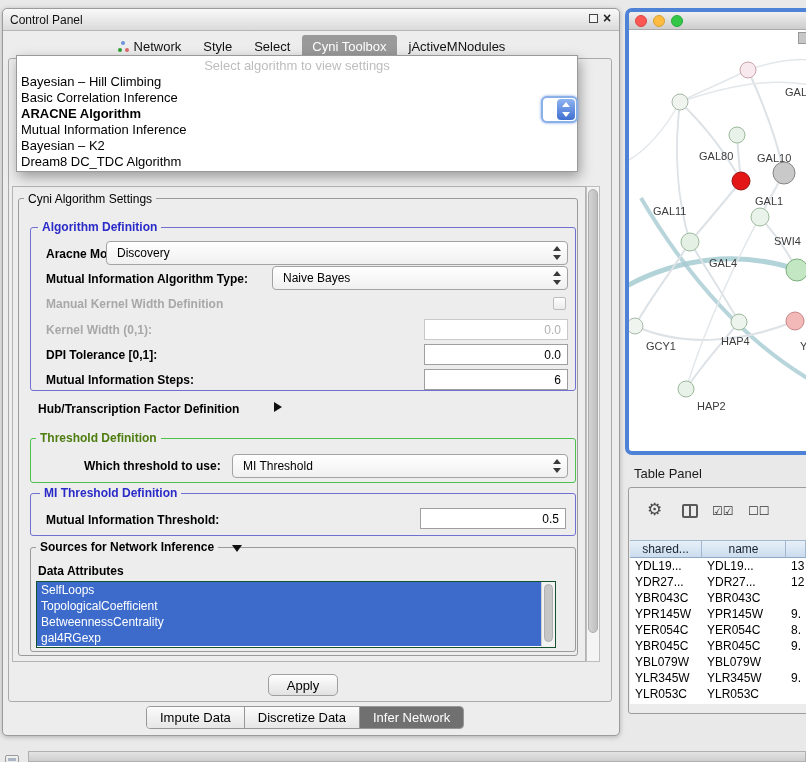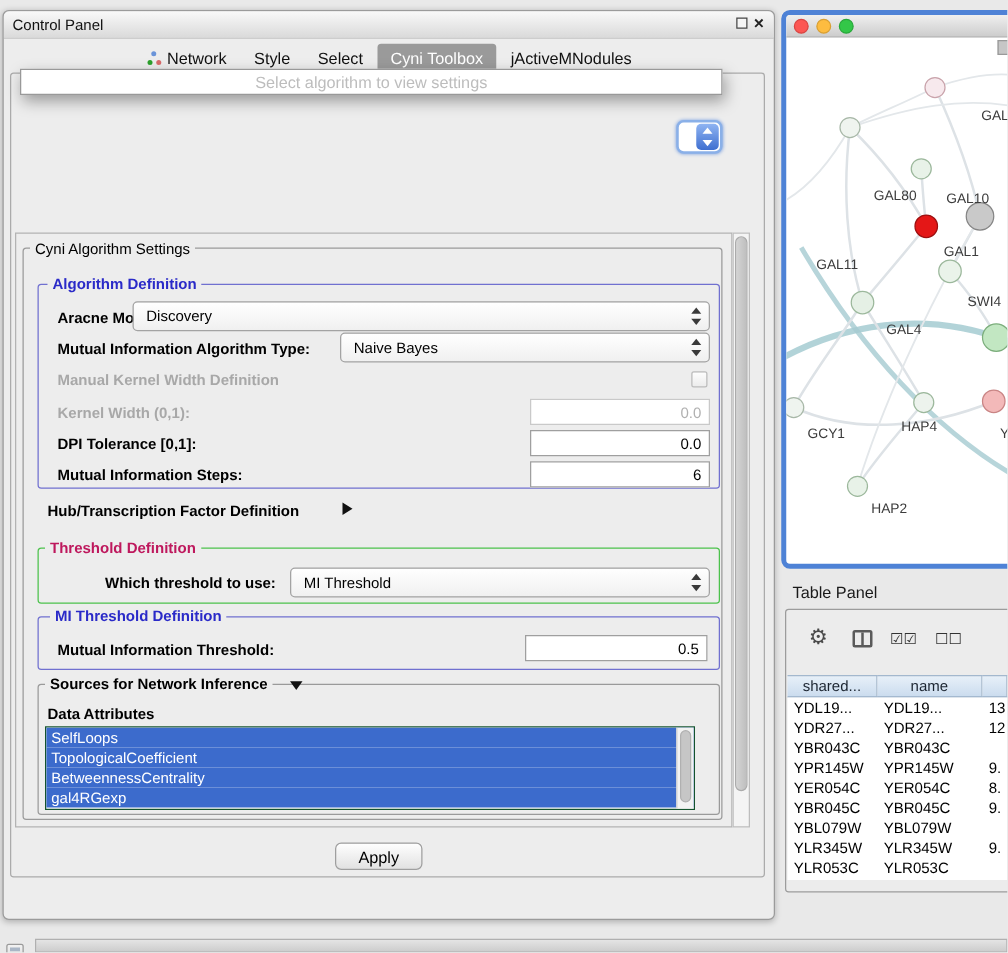"Bayesian – Hill Climbing" div { html: none -> <div> <div>Bayesian – Hill Climbing</div> <div>Basic Correlation Inference</div> <div>ARACNE Algorithm</div> <div>Mutual Information Inference</div> <div>Bayesian – K2</div> <div>Dream8 DC_TDC Algorithm</div> </div> }
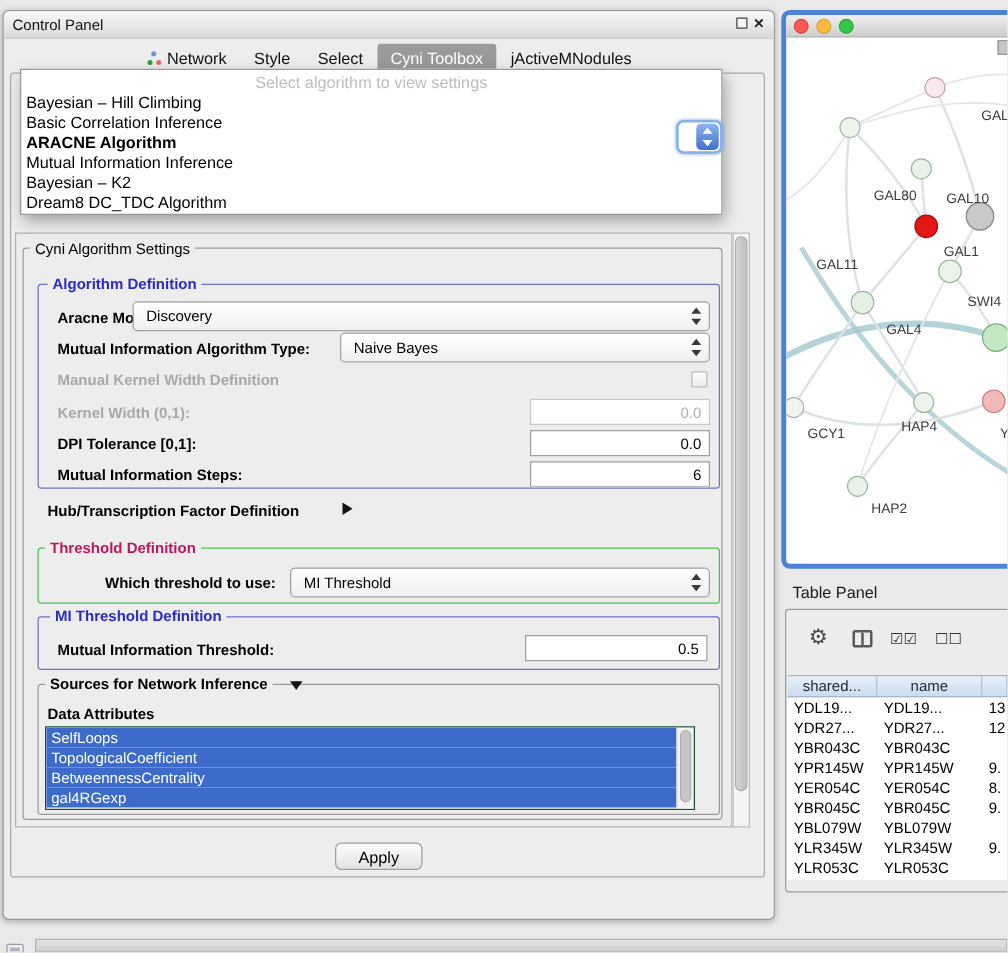"Threshold Definition" .gtitle.green { color: #be185d -> #4d7c0f }
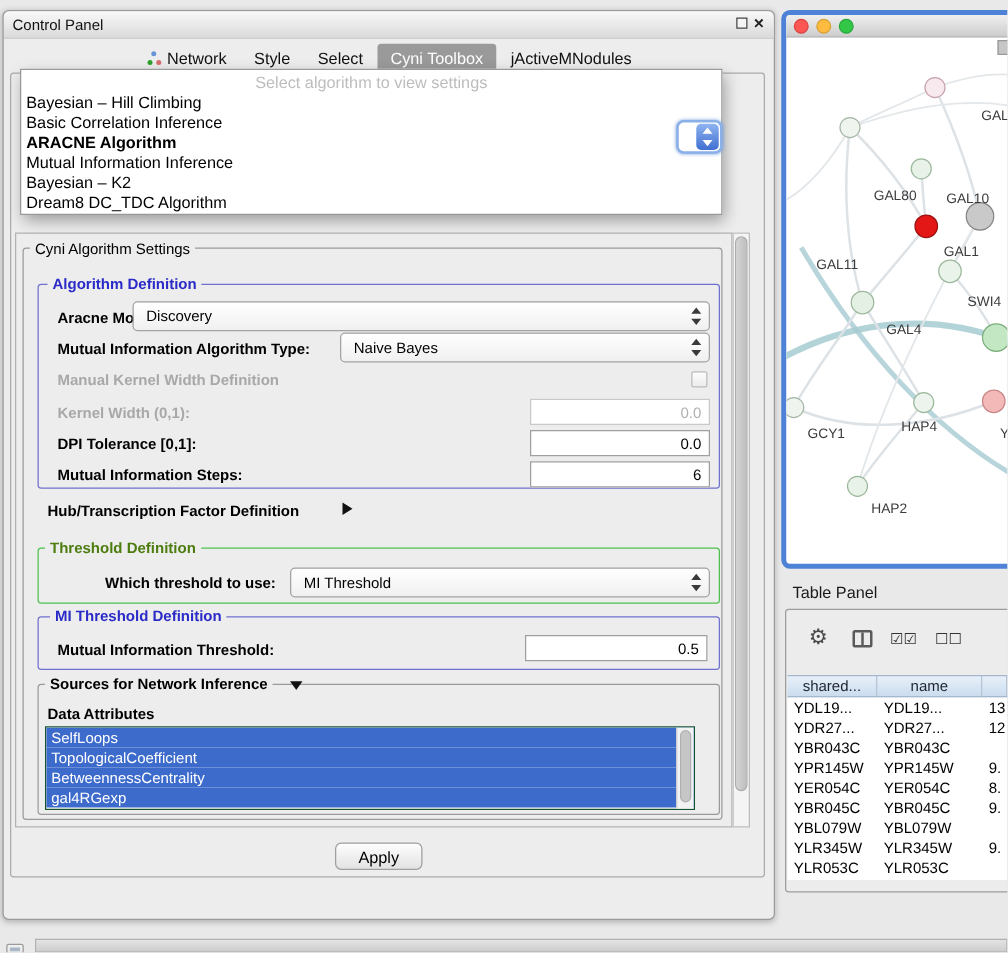"Impute Data" div.abs { html: none -> <div> <div>Impute Data</div> <div>Discretize Data</div> <div>Infer Network</div> </div> }
